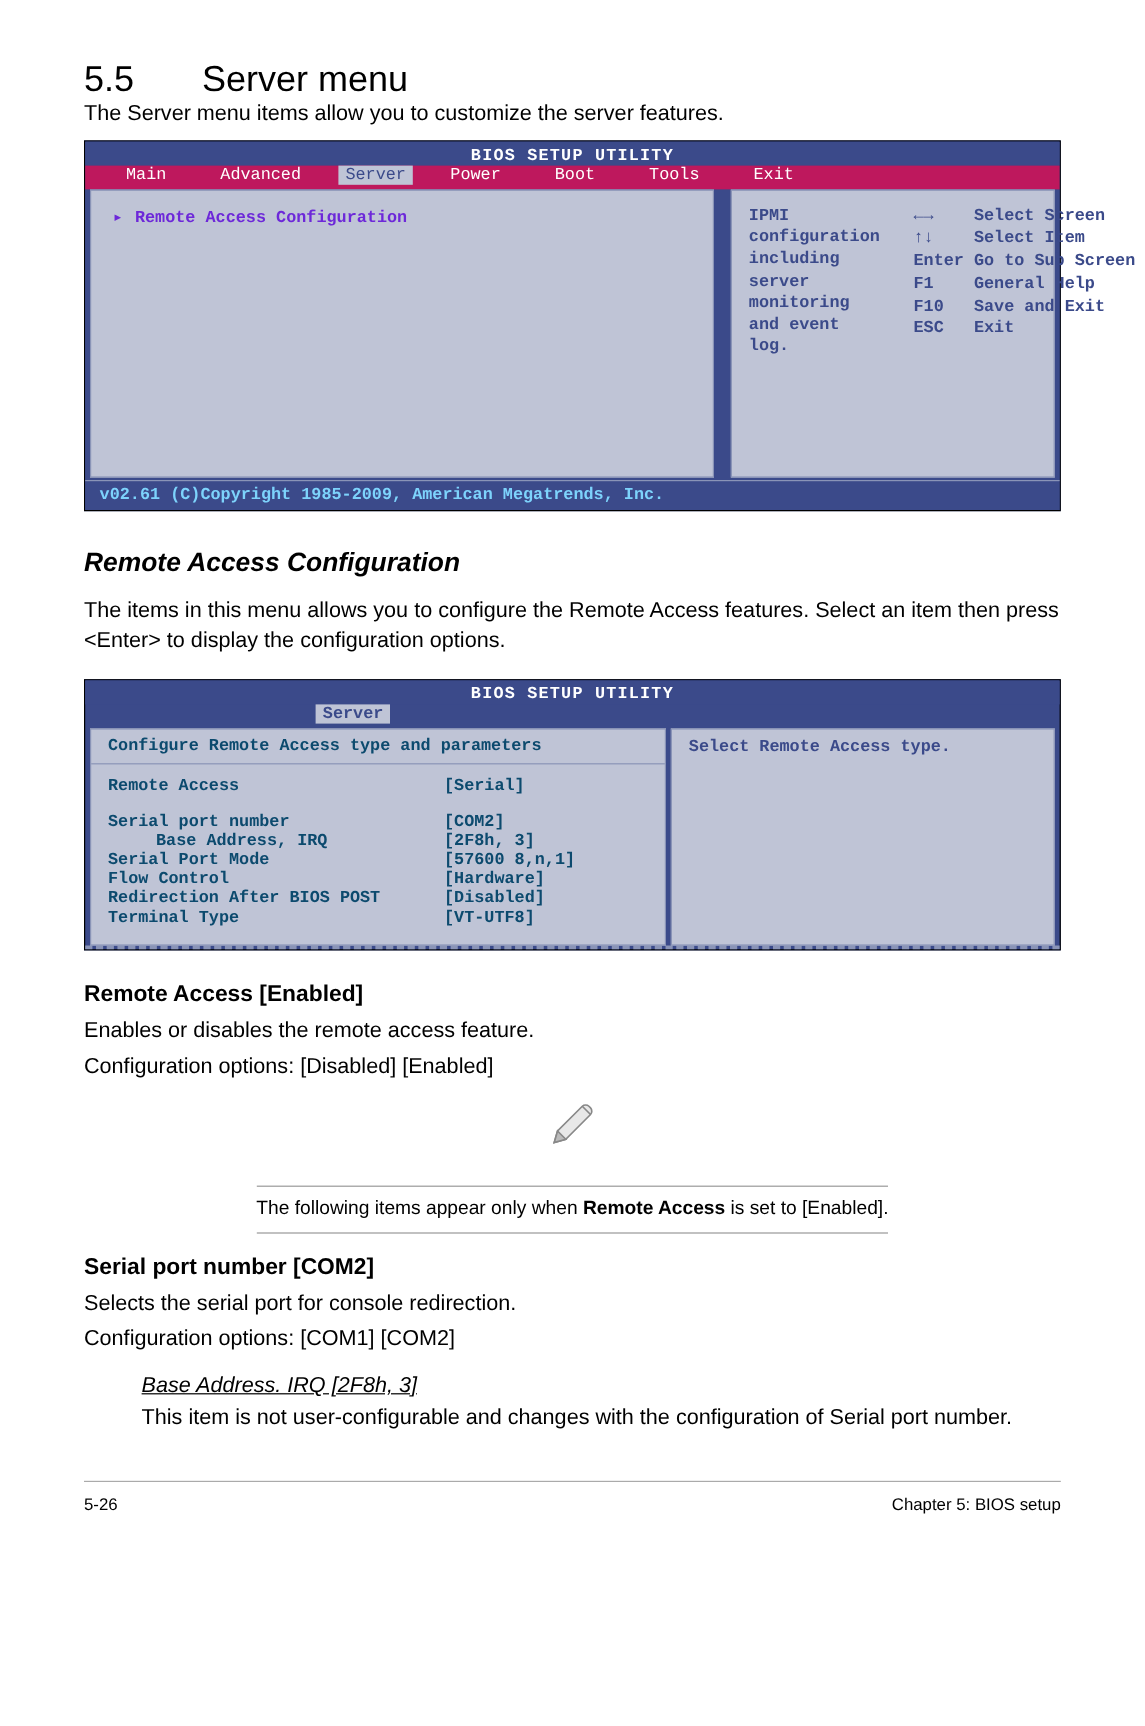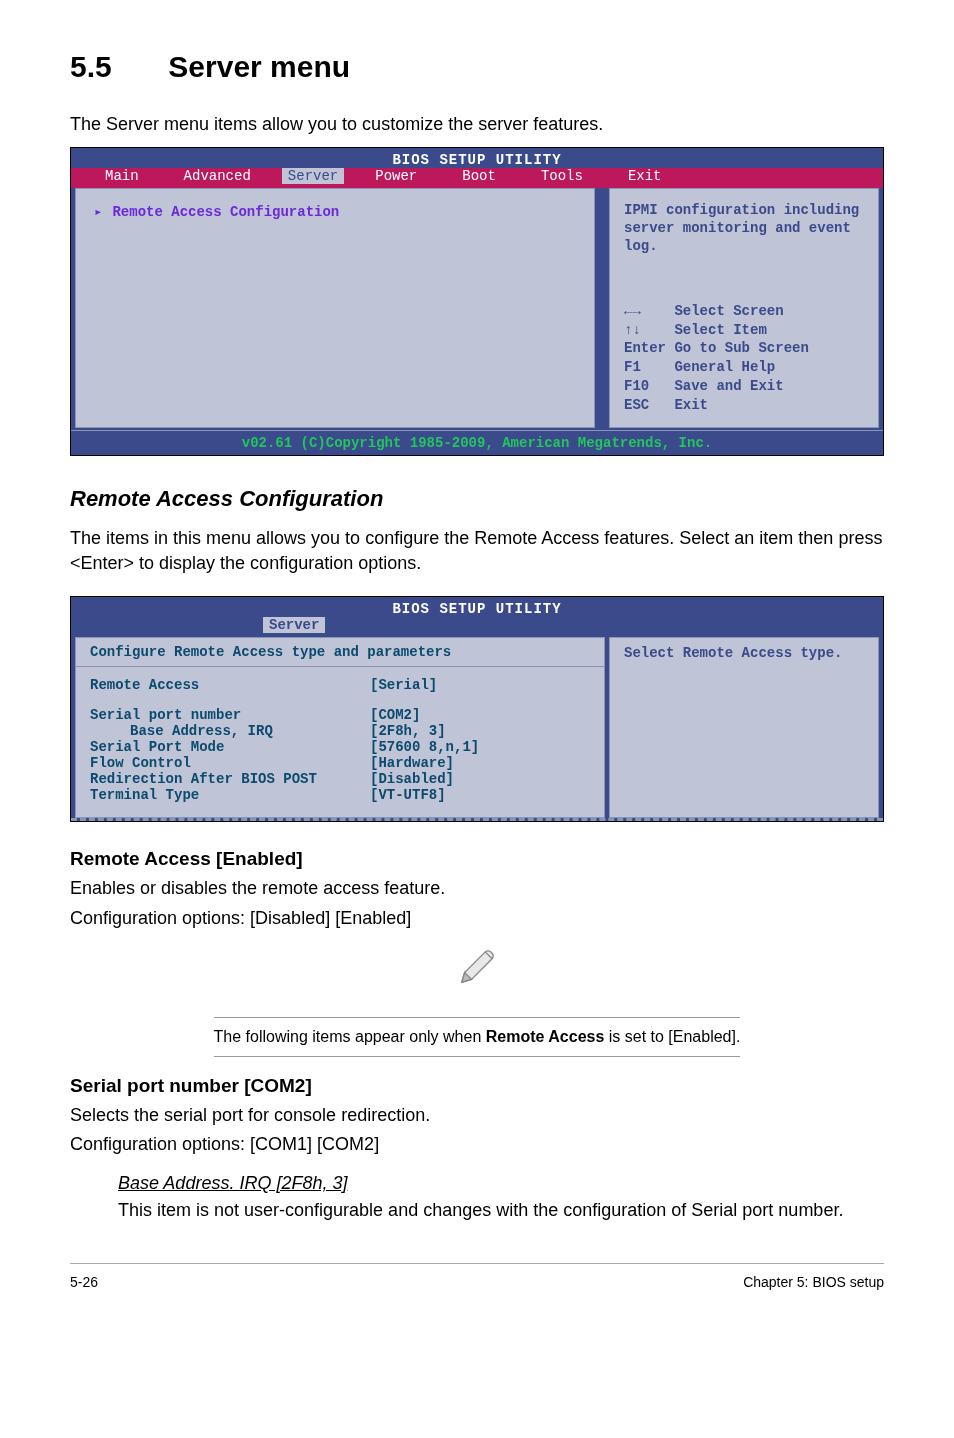"5.5 Server menu" .section-title { font-weight: bold -> normal; margin-bottom: 30px -> 0 }
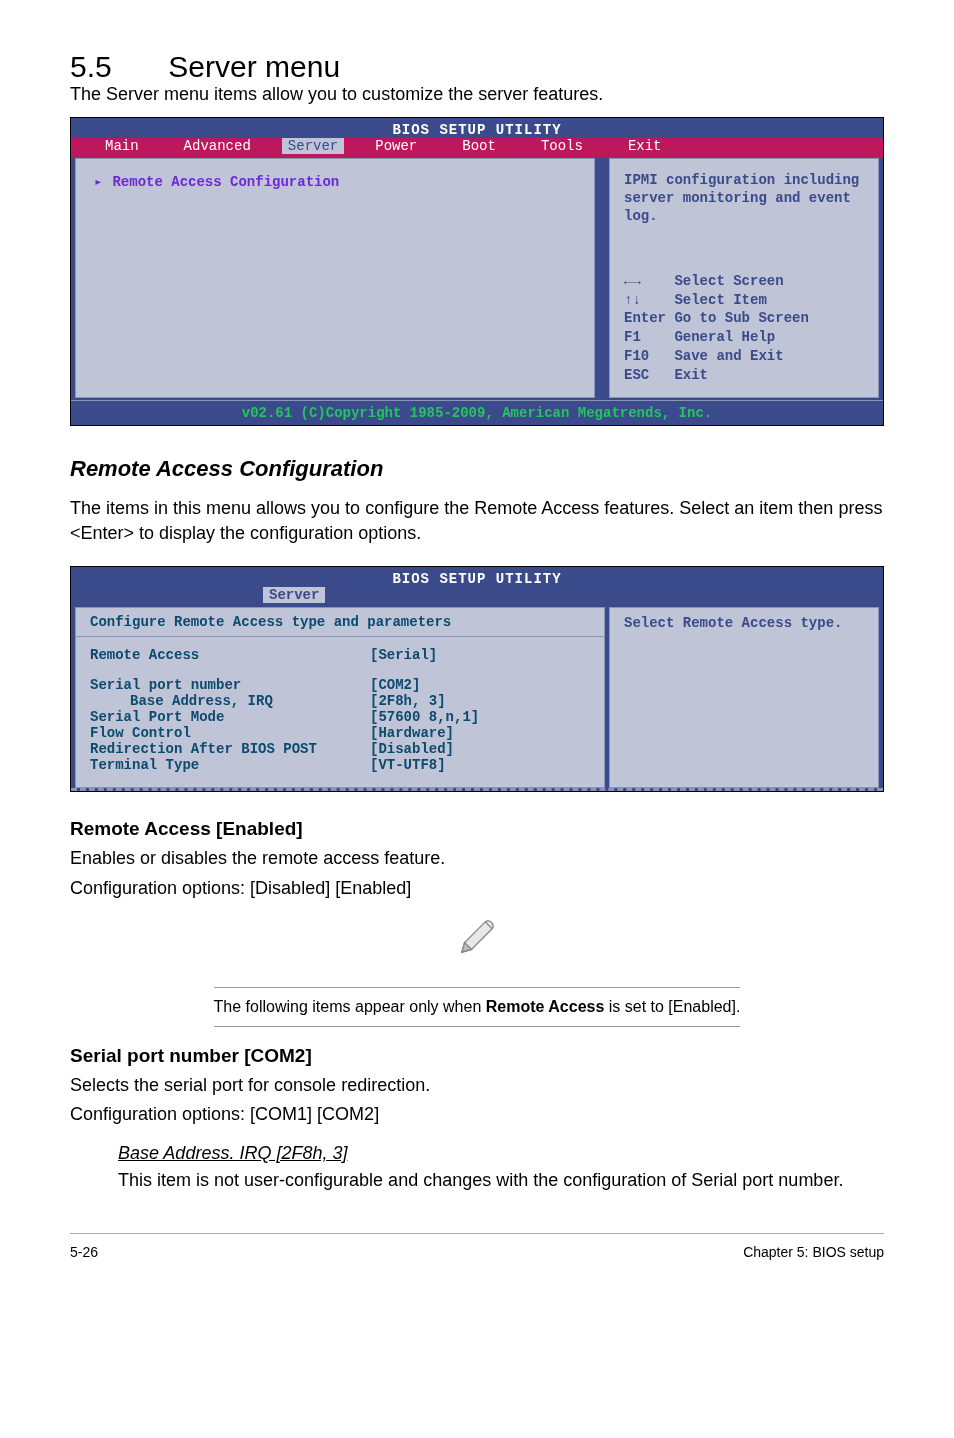"IPMI configuration including server" .bios-right { flex-direction: column -> row }
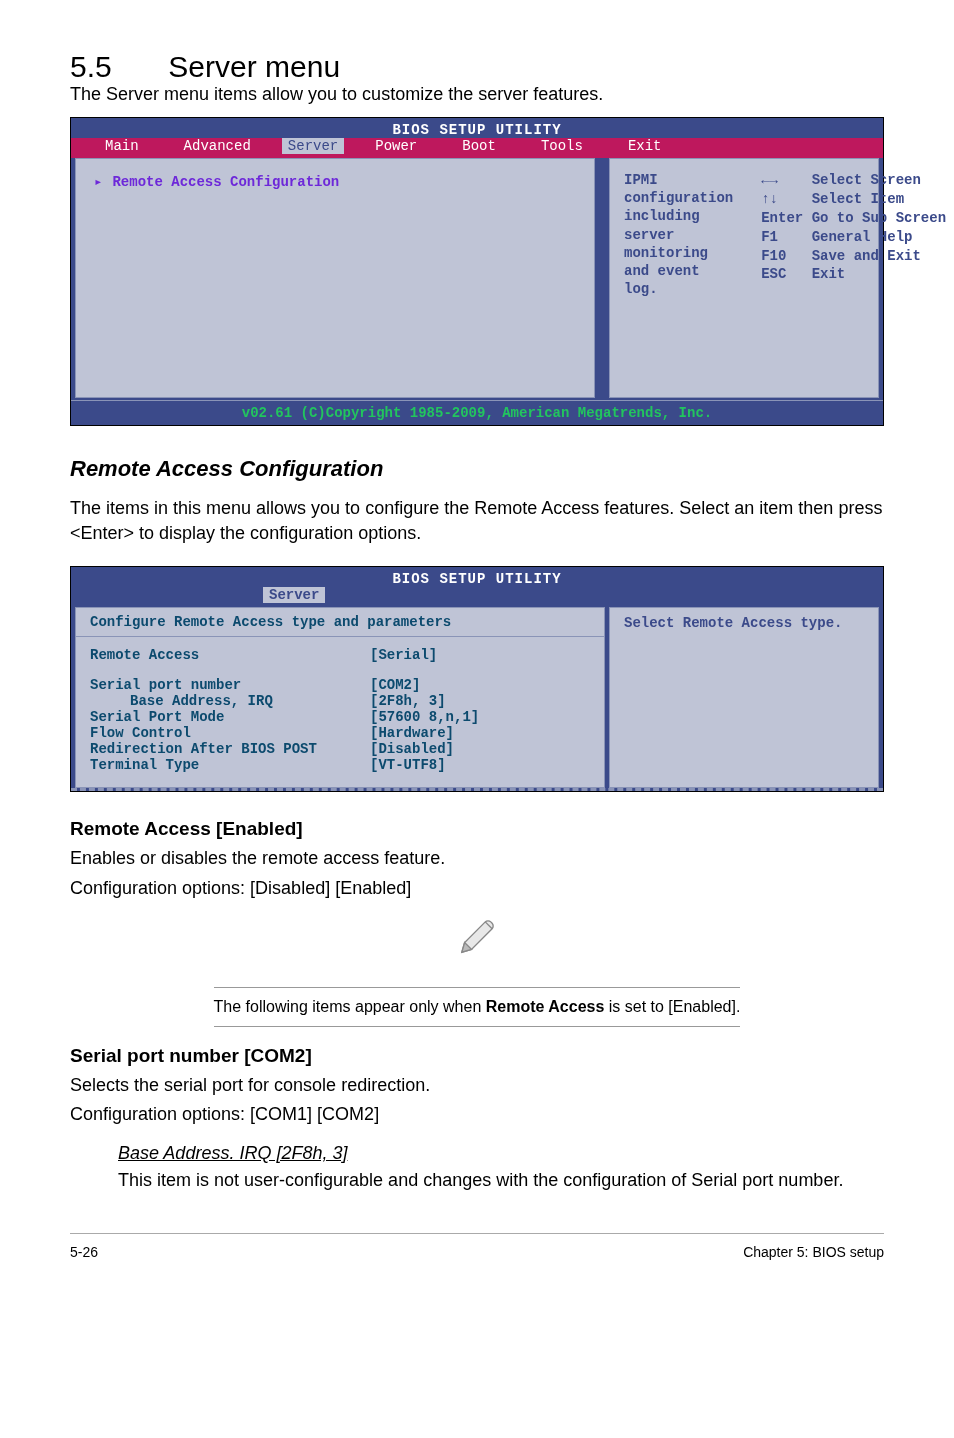"v02.61 (C)Copyright 1985-2009, American" .bios-footer { color: #22c55e -> #7dd3fc; padding: 4px 0 -> 4px 12px; text-align: center -> none }
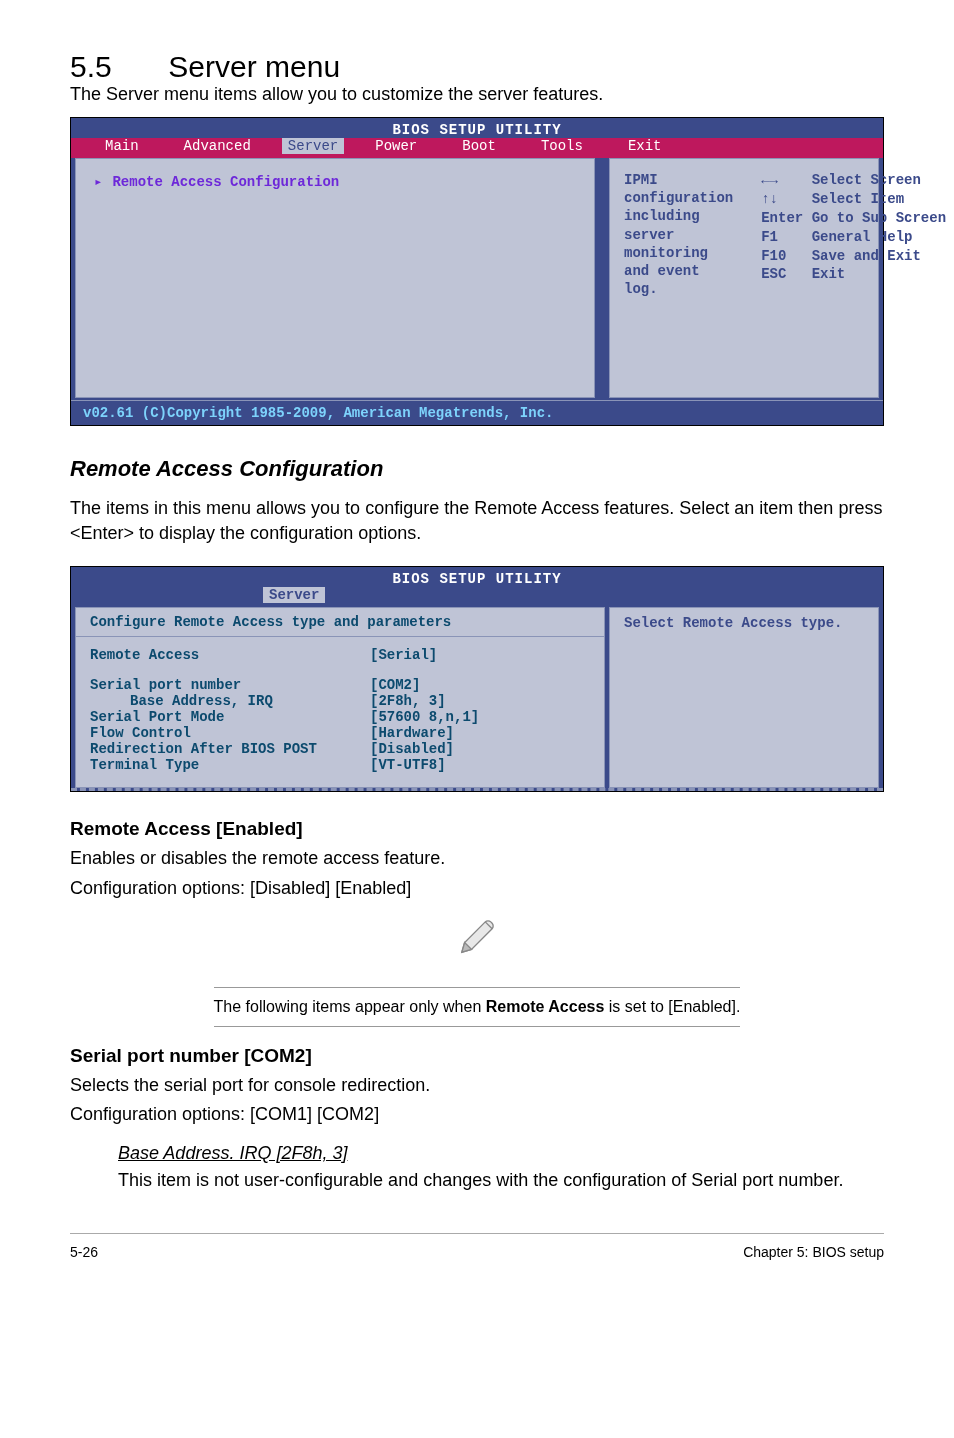"Select Remote Access type." .bios2-right { width: 270px -> 320px }
